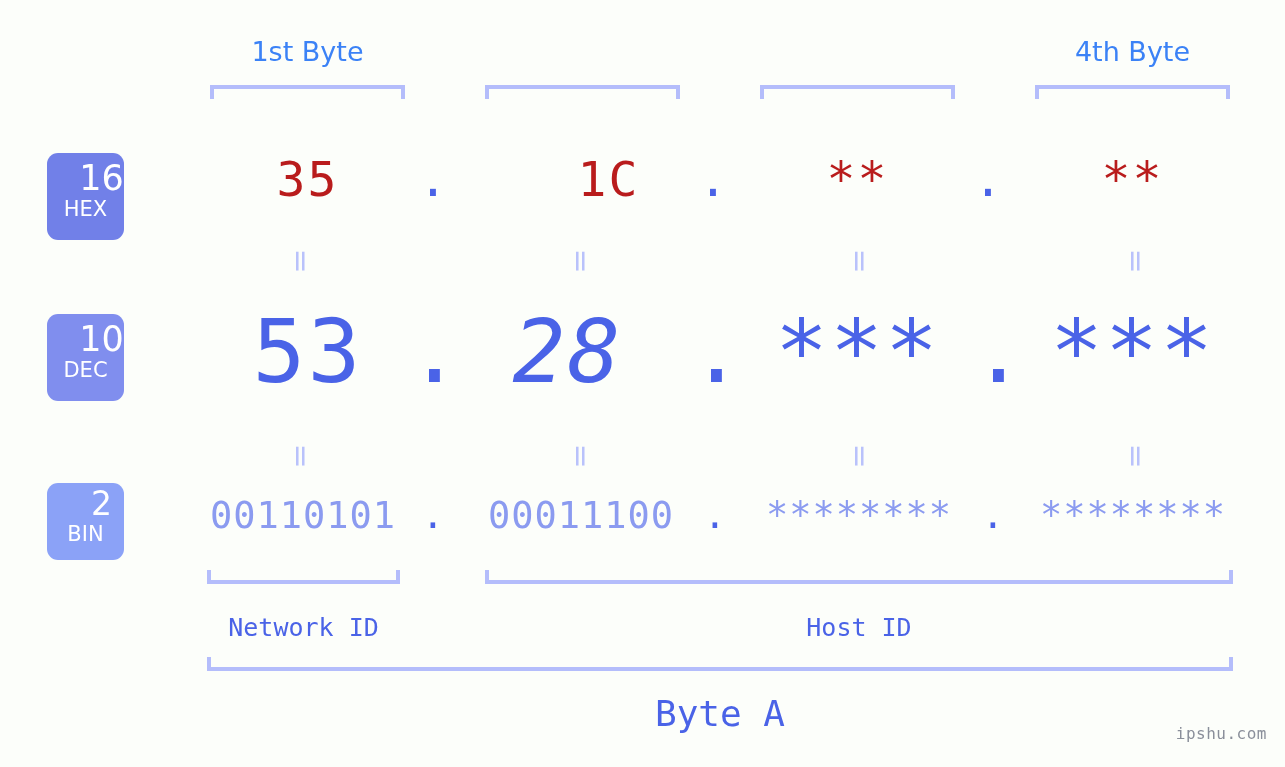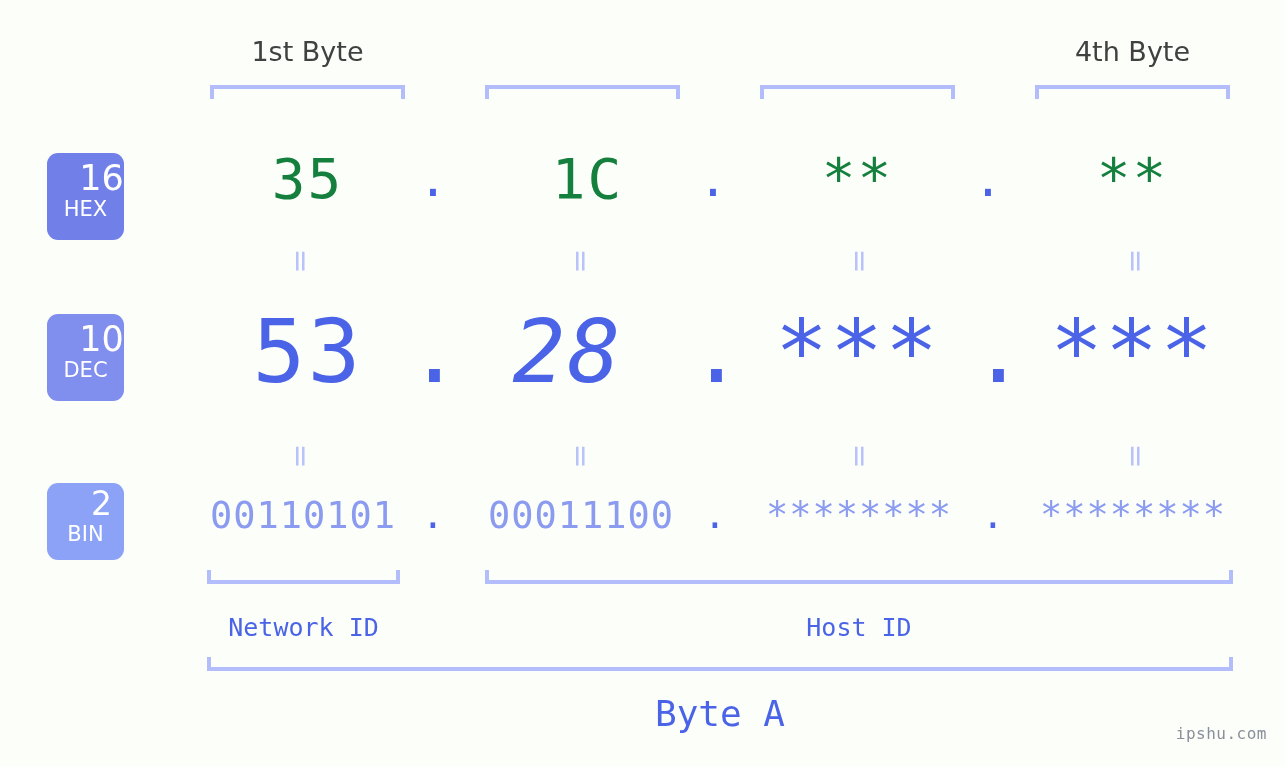"1st Byte" .byte-label { color: #404040 -> #3b82f6 }
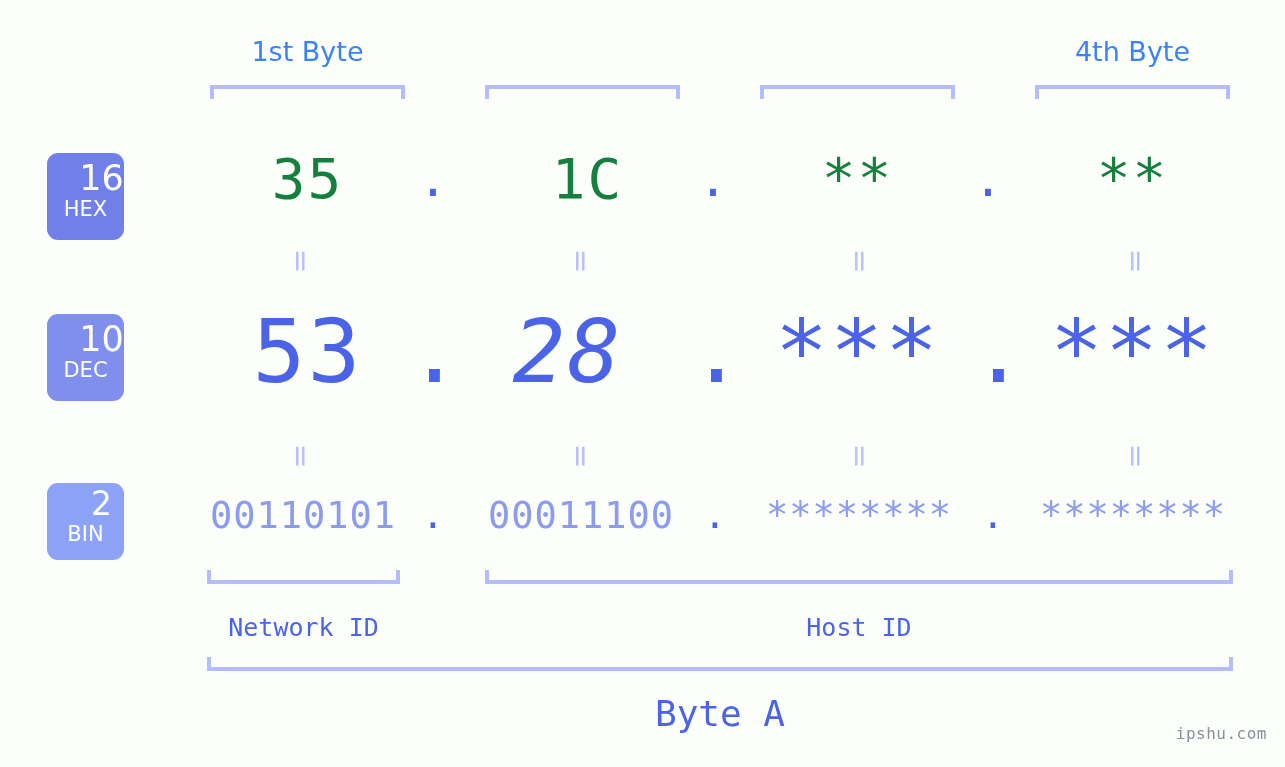"35" .hex-row .value-cell { color: #15803d -> #b91c1c; font-size: 56px -> 48px }
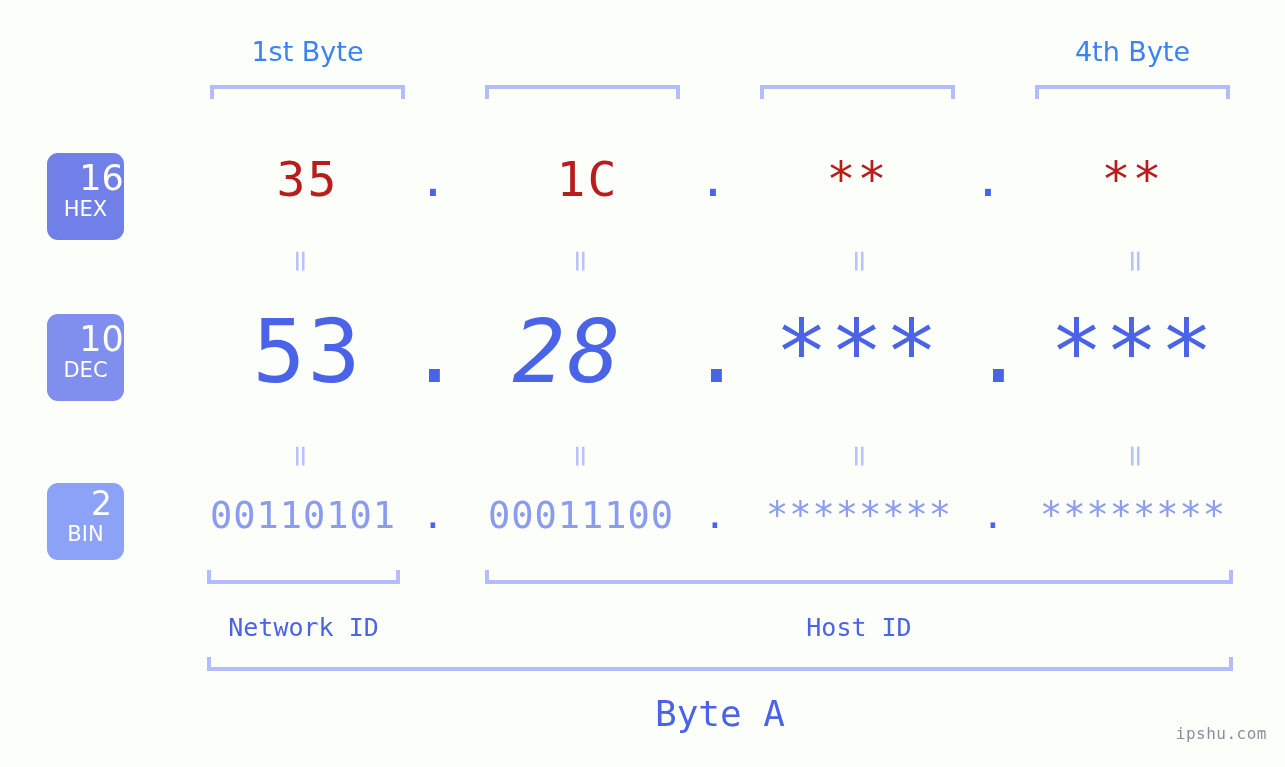"1C" div.value-cell { left: 490px -> 511px }
